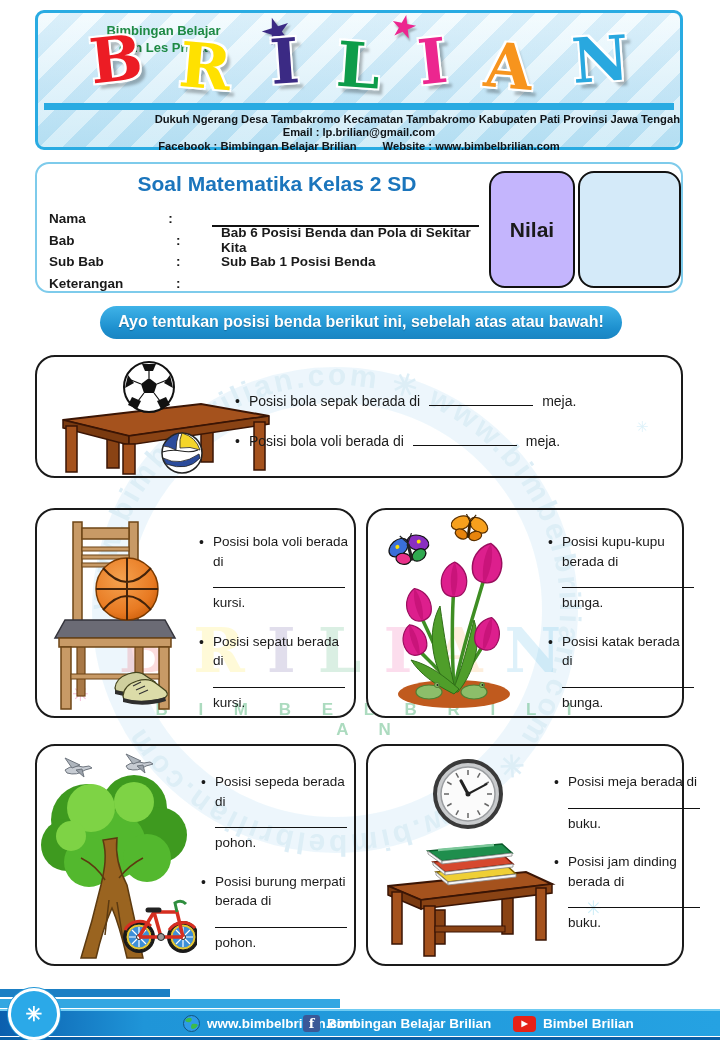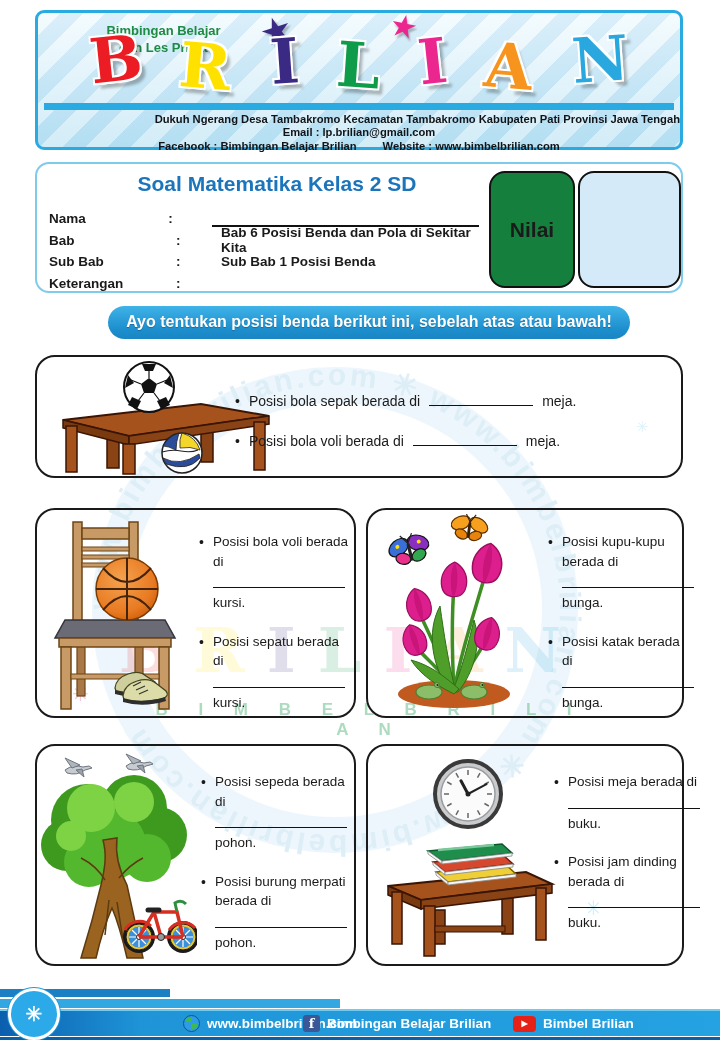"Nilai" div { background-color: #15803d -> #c4b5fd }
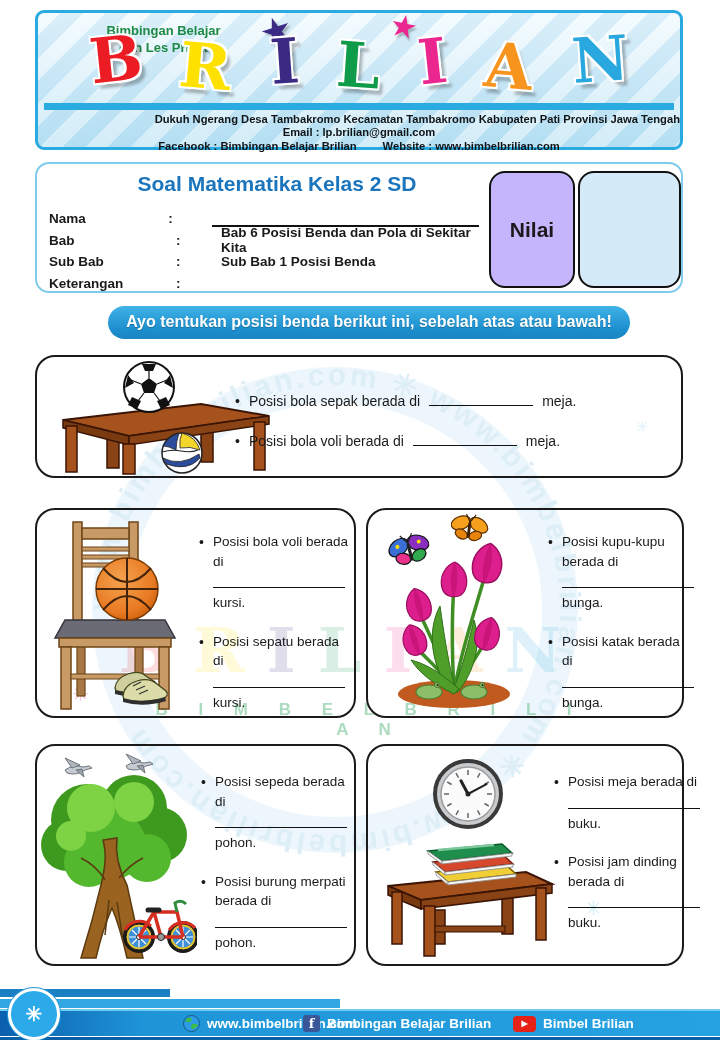"Ayo tentukan posisi benda berikut" #banner { left: 108px -> 100px }
